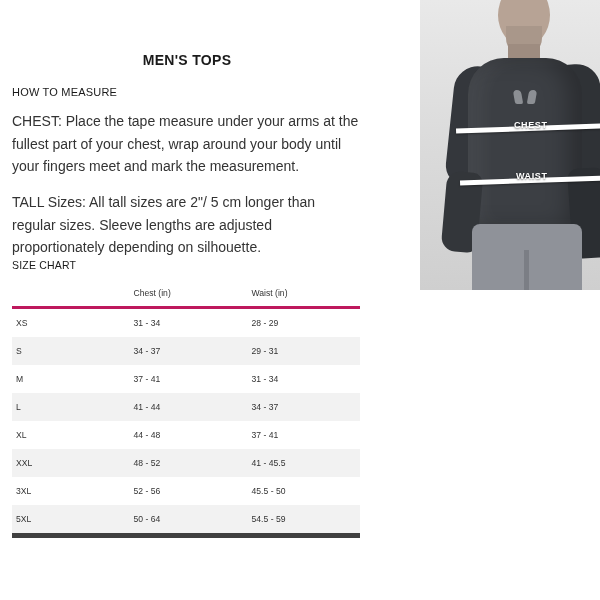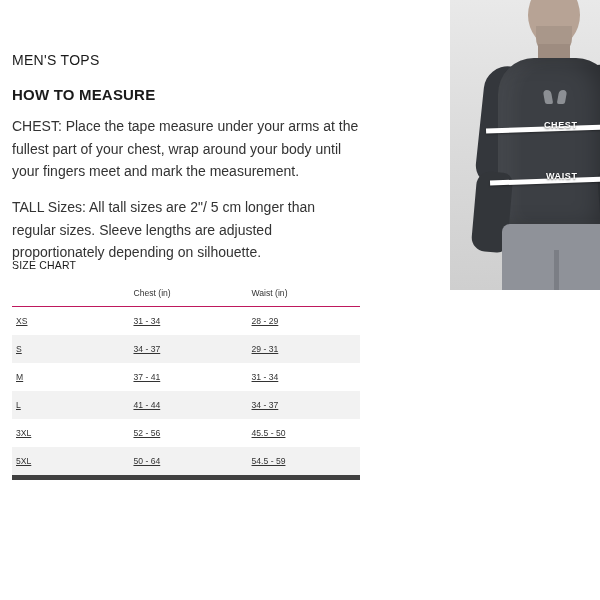"MEN'S TOPS" h1.title { font-weight: normal -> bold; text-align: none -> center }
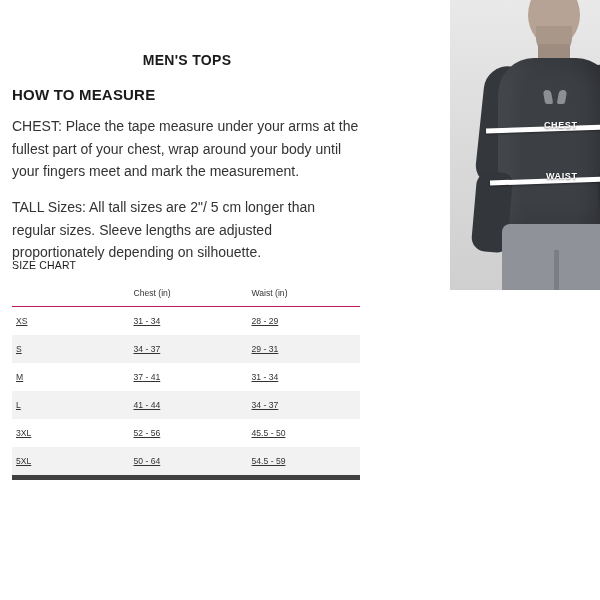"HOW TO MEASURE" h2.subtitle { font-size: 15px -> 11px; font-weight: bold -> normal }
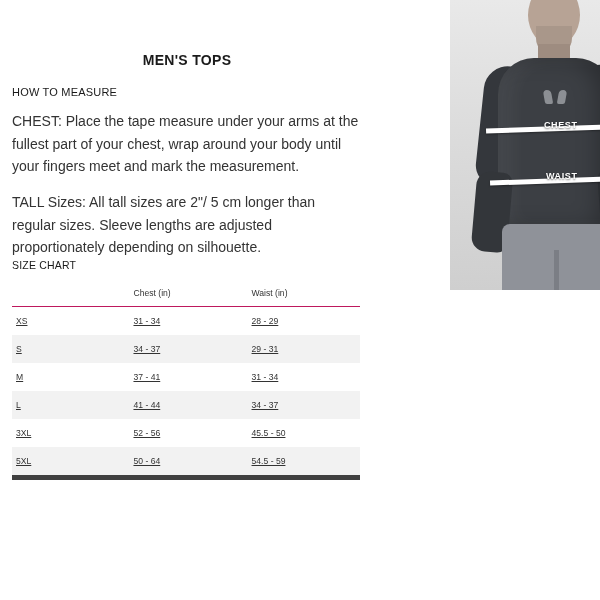"CHEST" .hero { width: 150px -> 180px }
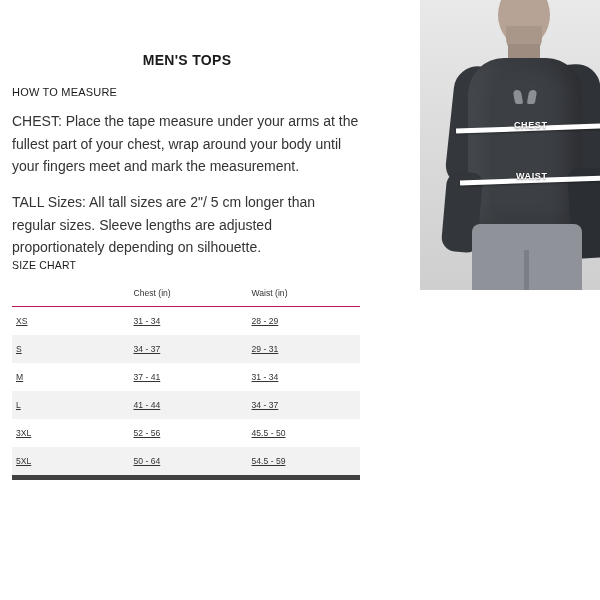"Chest (in)" table.size-chart th { border-bottom: 1px solid #be185d -> 3px solid #be185d }
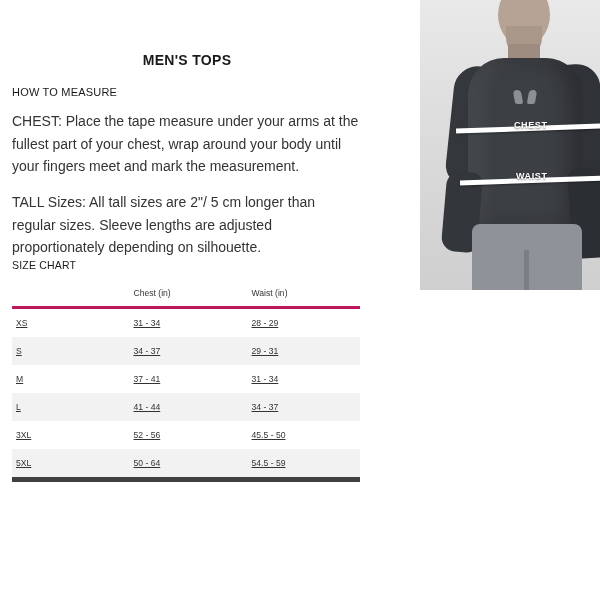"XS" table.size-chart td { text-decoration: underline -> none }
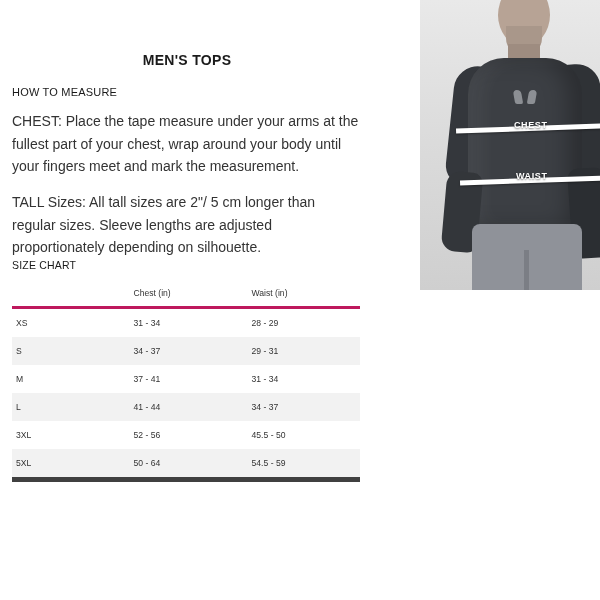"XL" tr { html: none -> <tr> <td>XL</td> <td>44 - 48</td> <td>37 - 41</td> </tr> }
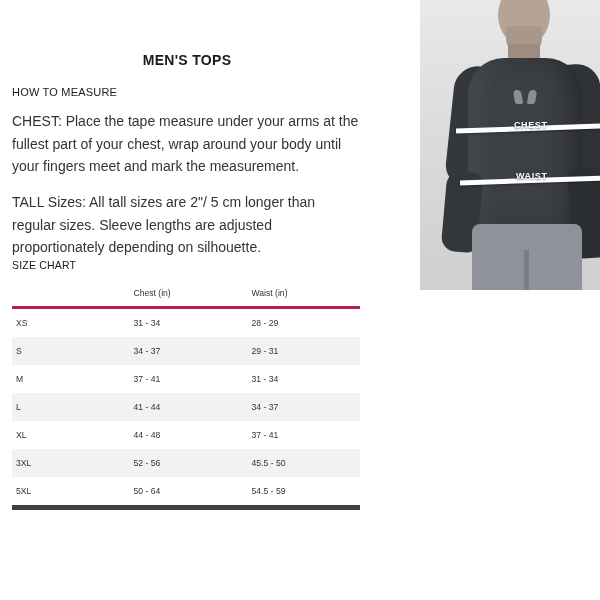"XXL" tr { html: none -> <tr> <td>XXL</td> <td>48 - 52</td> <td>41 - 45.5</td> </tr> }
